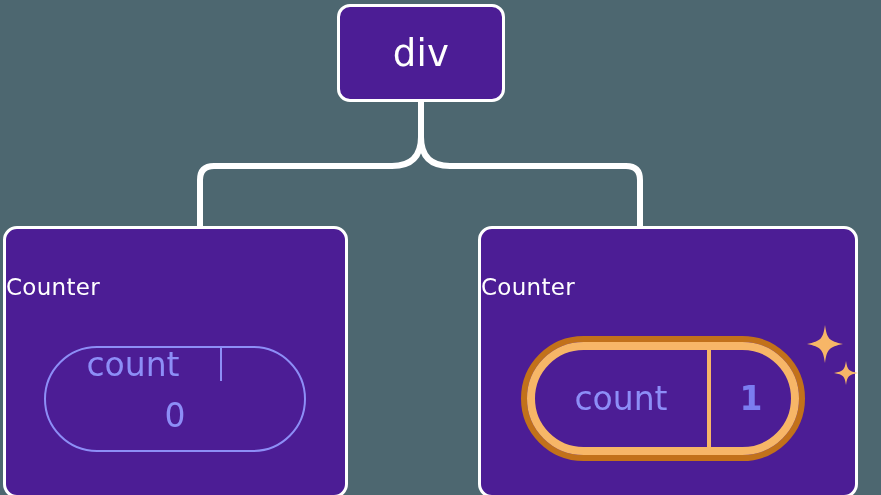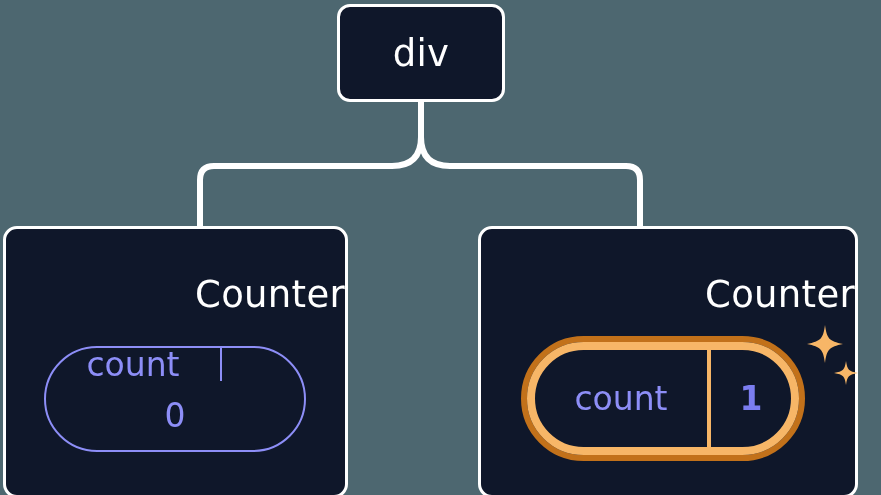"div" .node { background: #0f172a -> #4c1d95 }
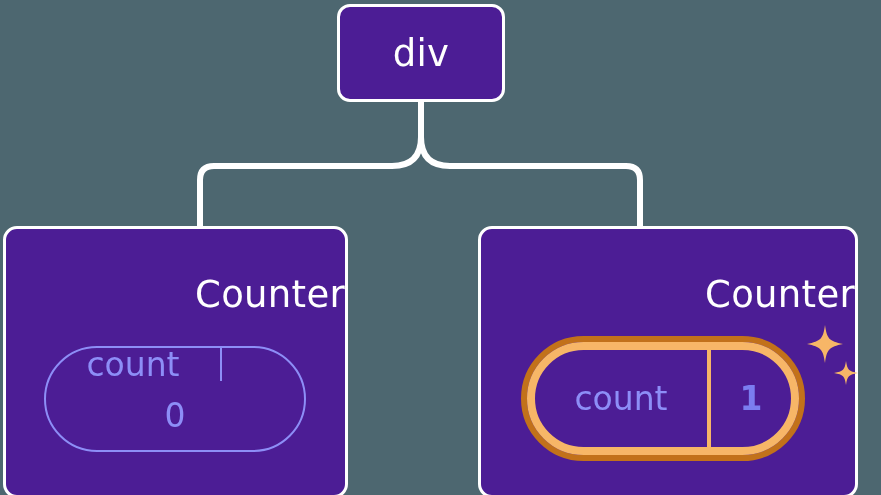"Counter" .child-title { font-size: 37px -> 23px; text-align: right -> left }
